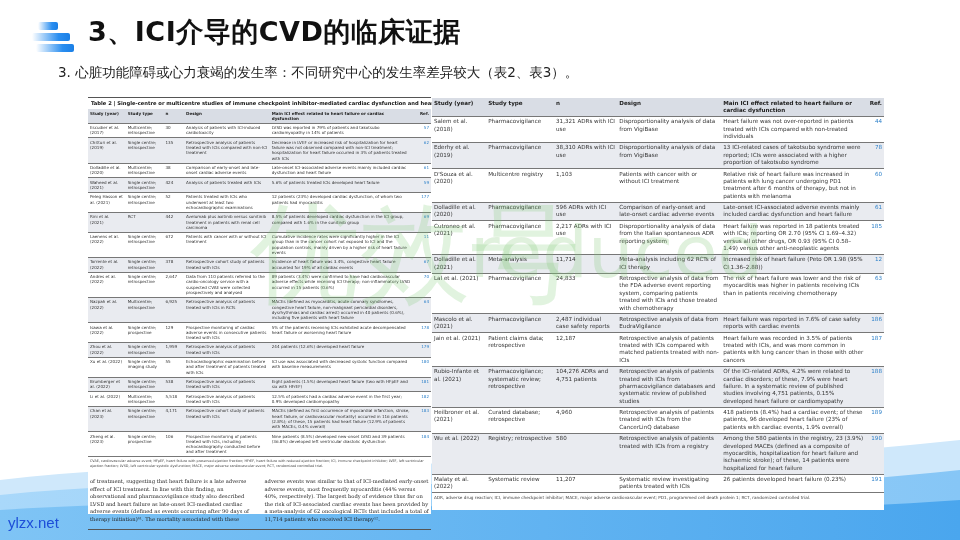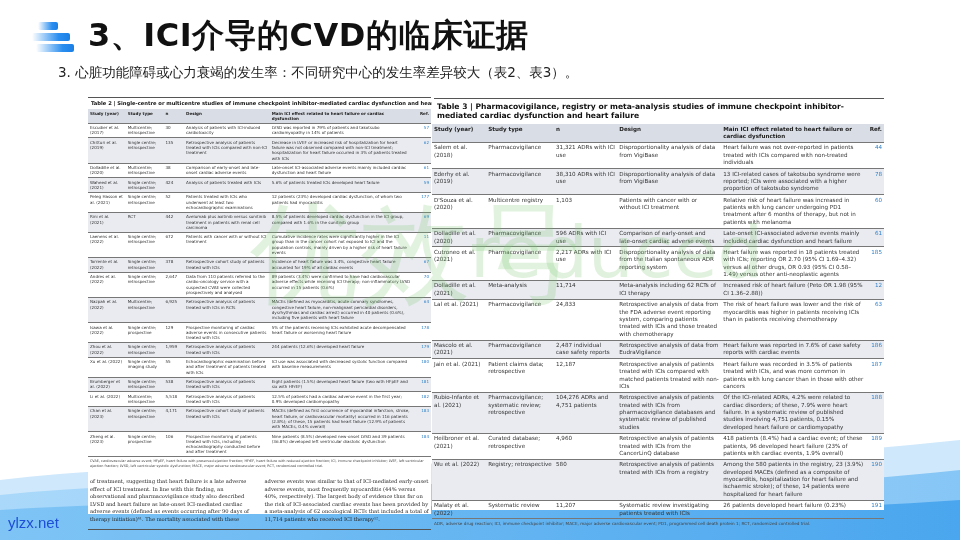"3、ICI介导的CVD的临床证据" .slide-title { font-size: 32px -> 27px }
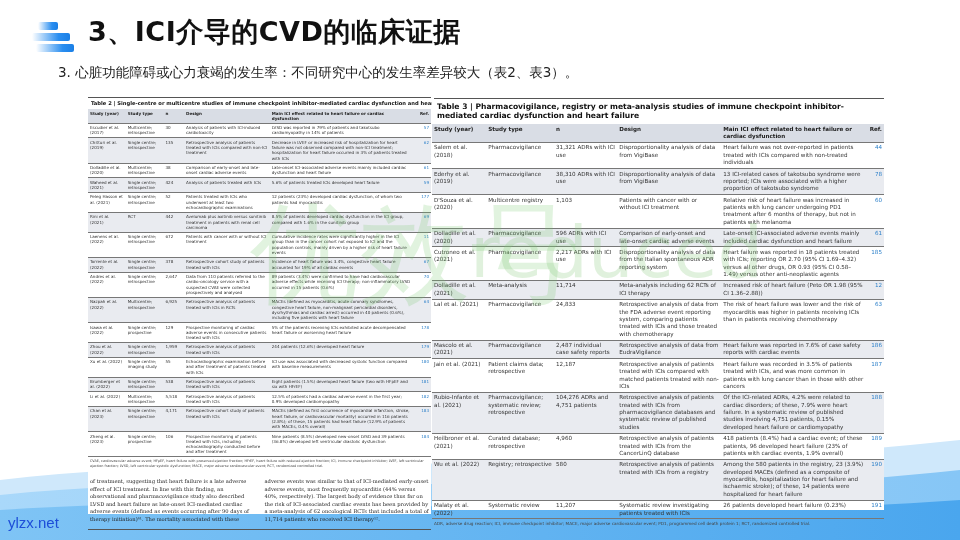"Table 3 | Pharmacovigilance, registry" div.tbl-caption { html: <div>Table 3 | Pharmacovigilance, registry or meta-analysis studies of immune checkpoint inhibitor-mediated cardiac dysfunction and heart failure</div> -> none }
